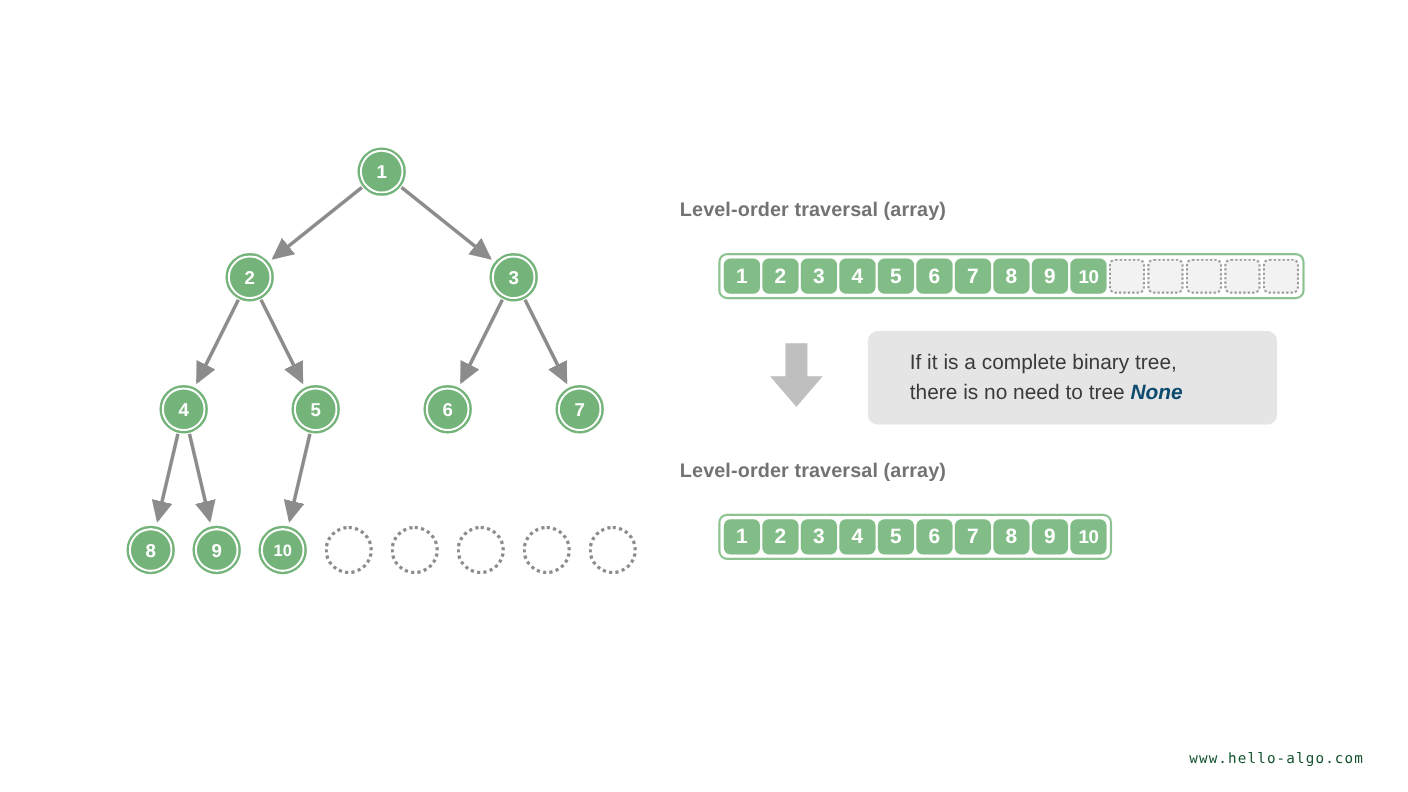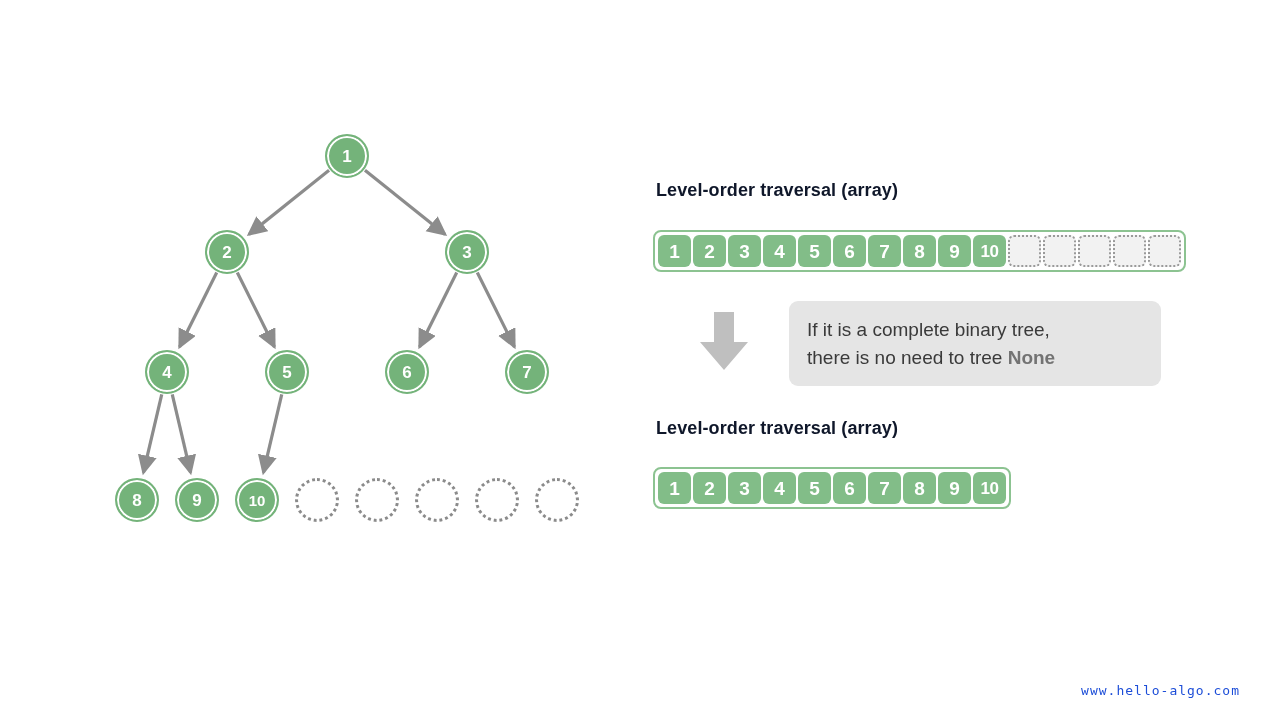"Level-order traversal (array)" .array-title { color: #0f172a -> #737373; margin-left: 38px -> none }
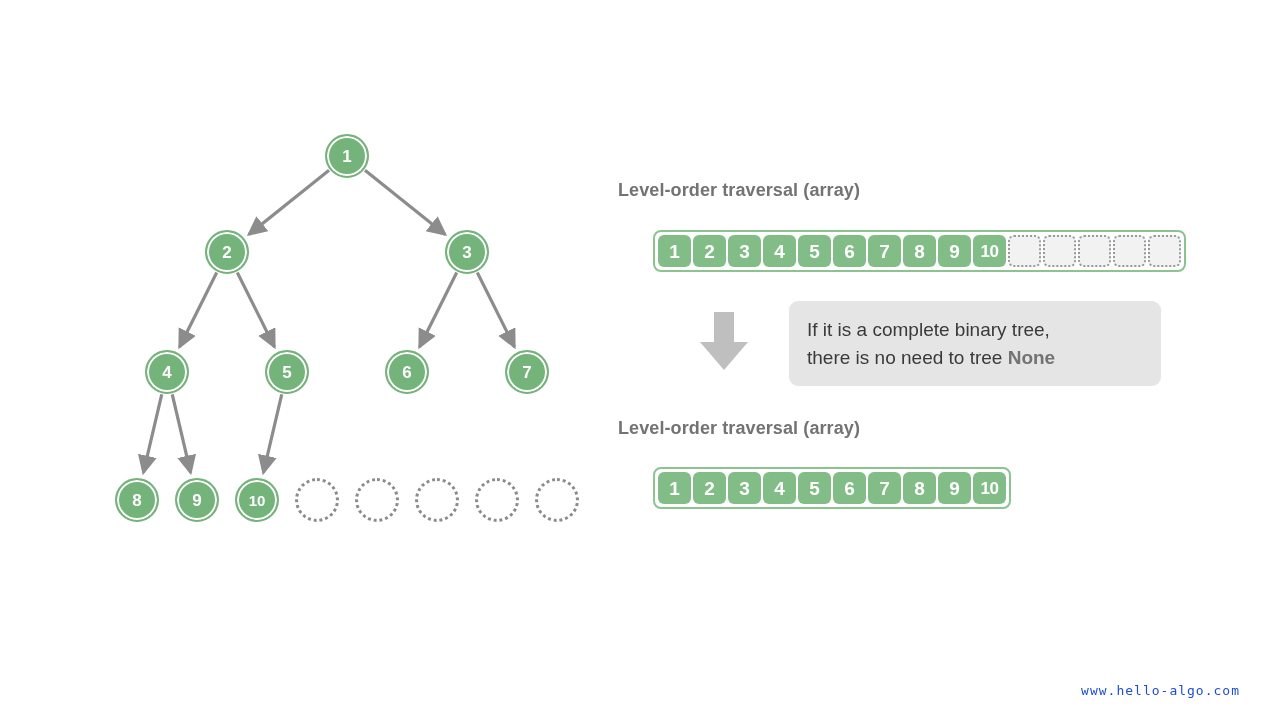"If it is a complete" .note-box { padding-left: none -> 20px }
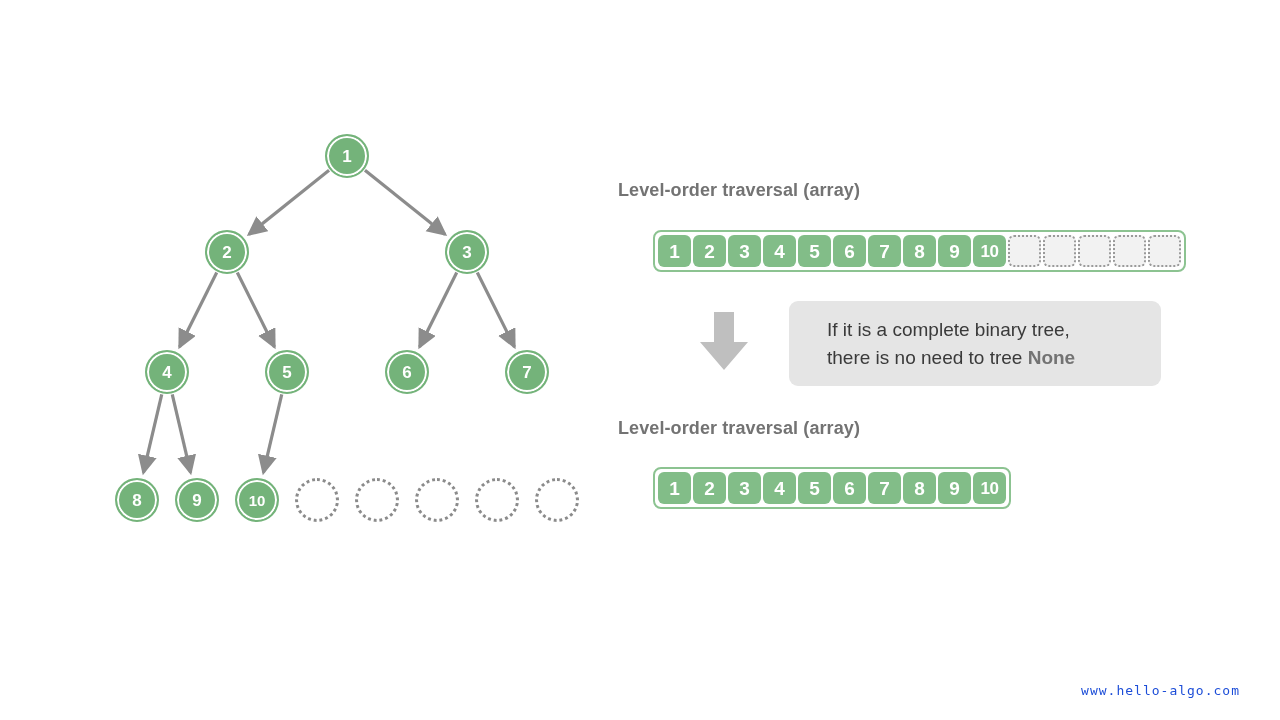"None" .note-text .kw { color: #737373 -> #0c4a6e; font-style: none -> italic }
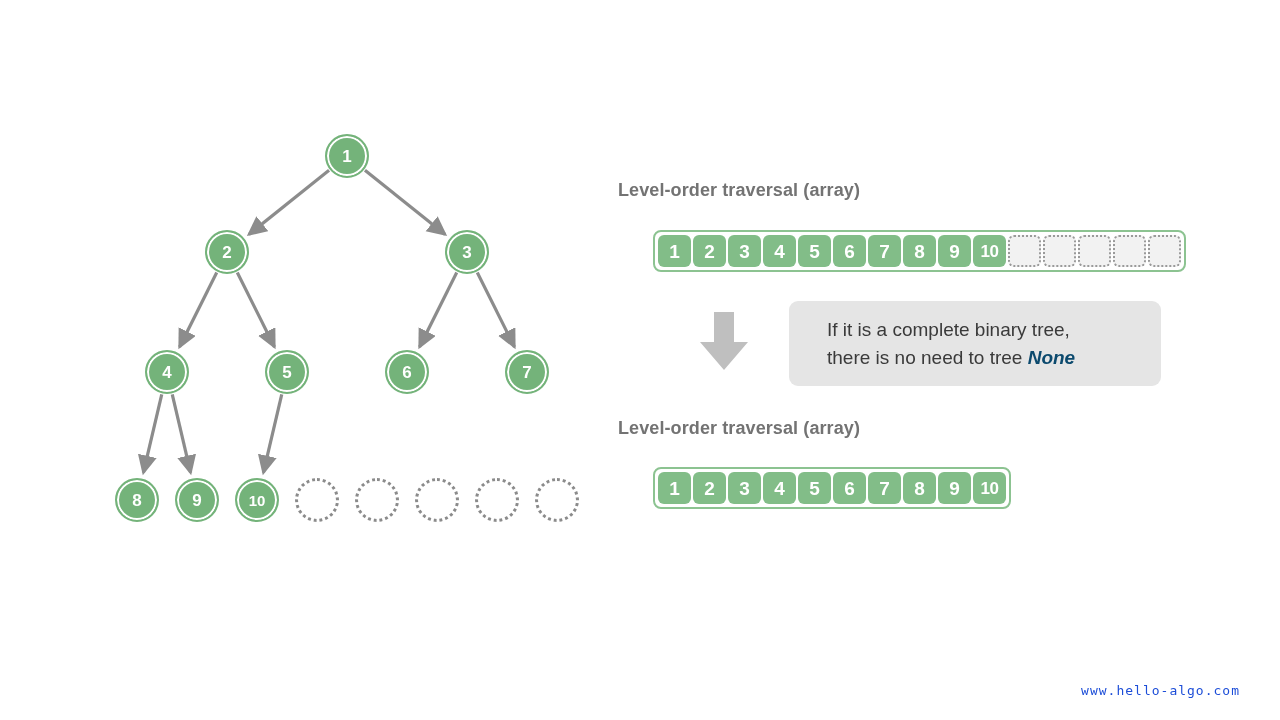"www.hello-algo.com" .watermark { color: #1d4ed8 -> #14532d }
